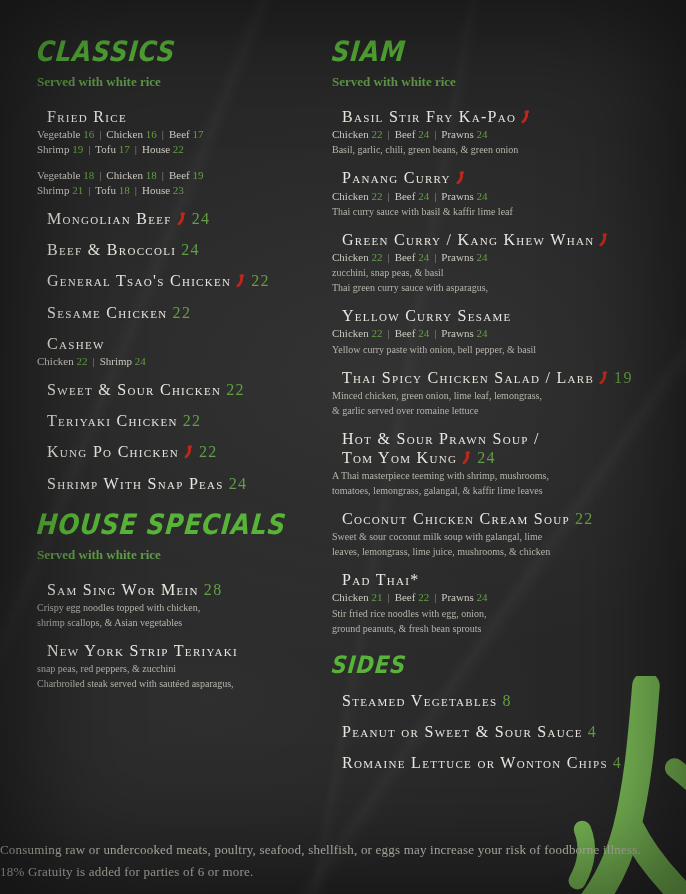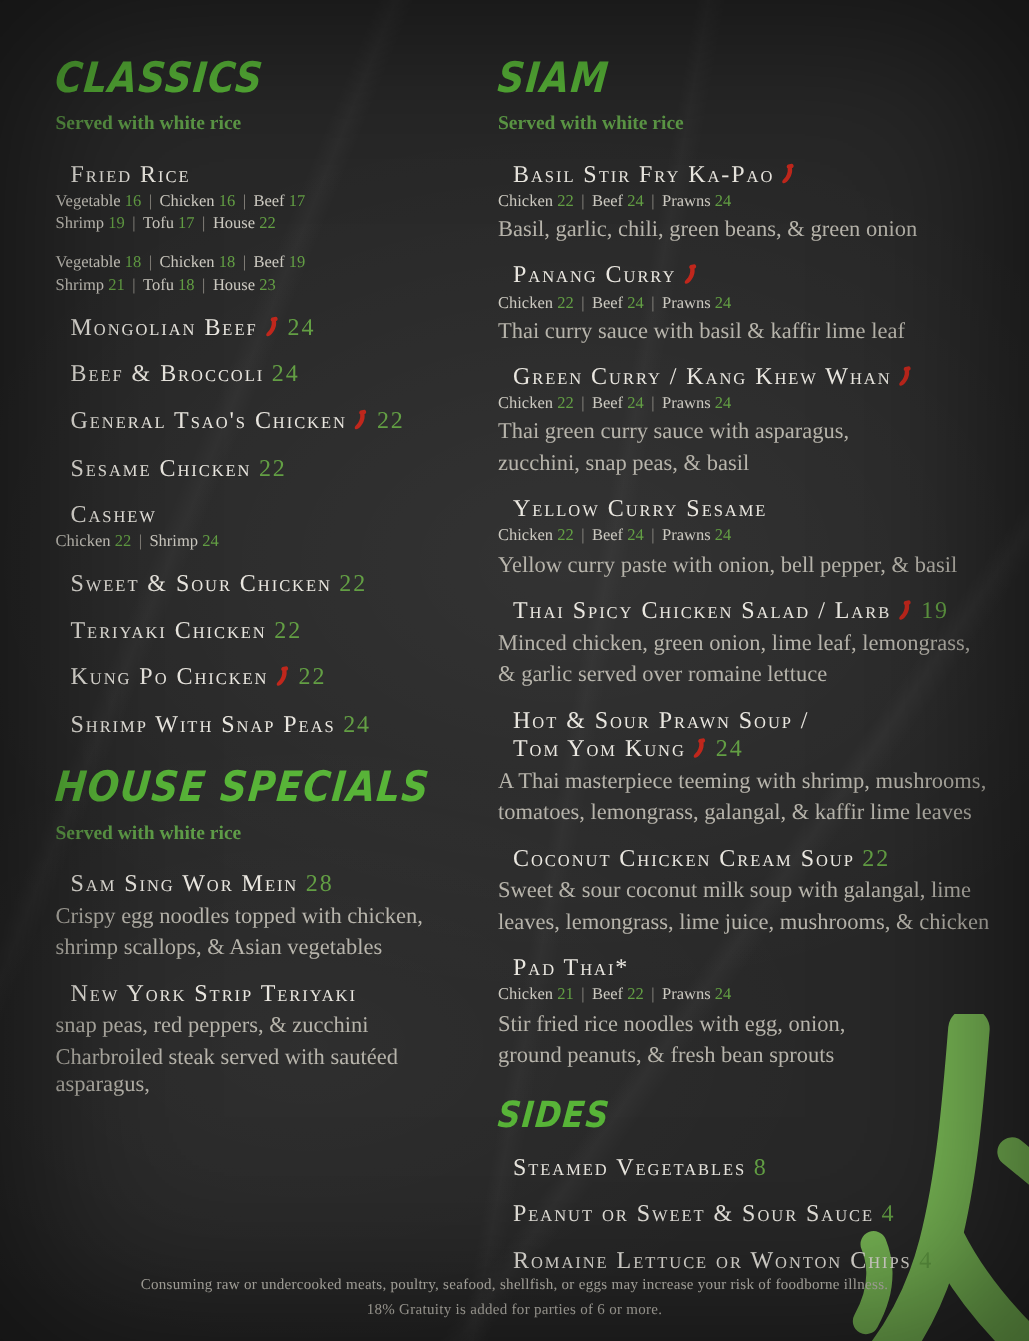"Basil, garlic, chili, green beans," .desc { font-size: 15px -> 10px }
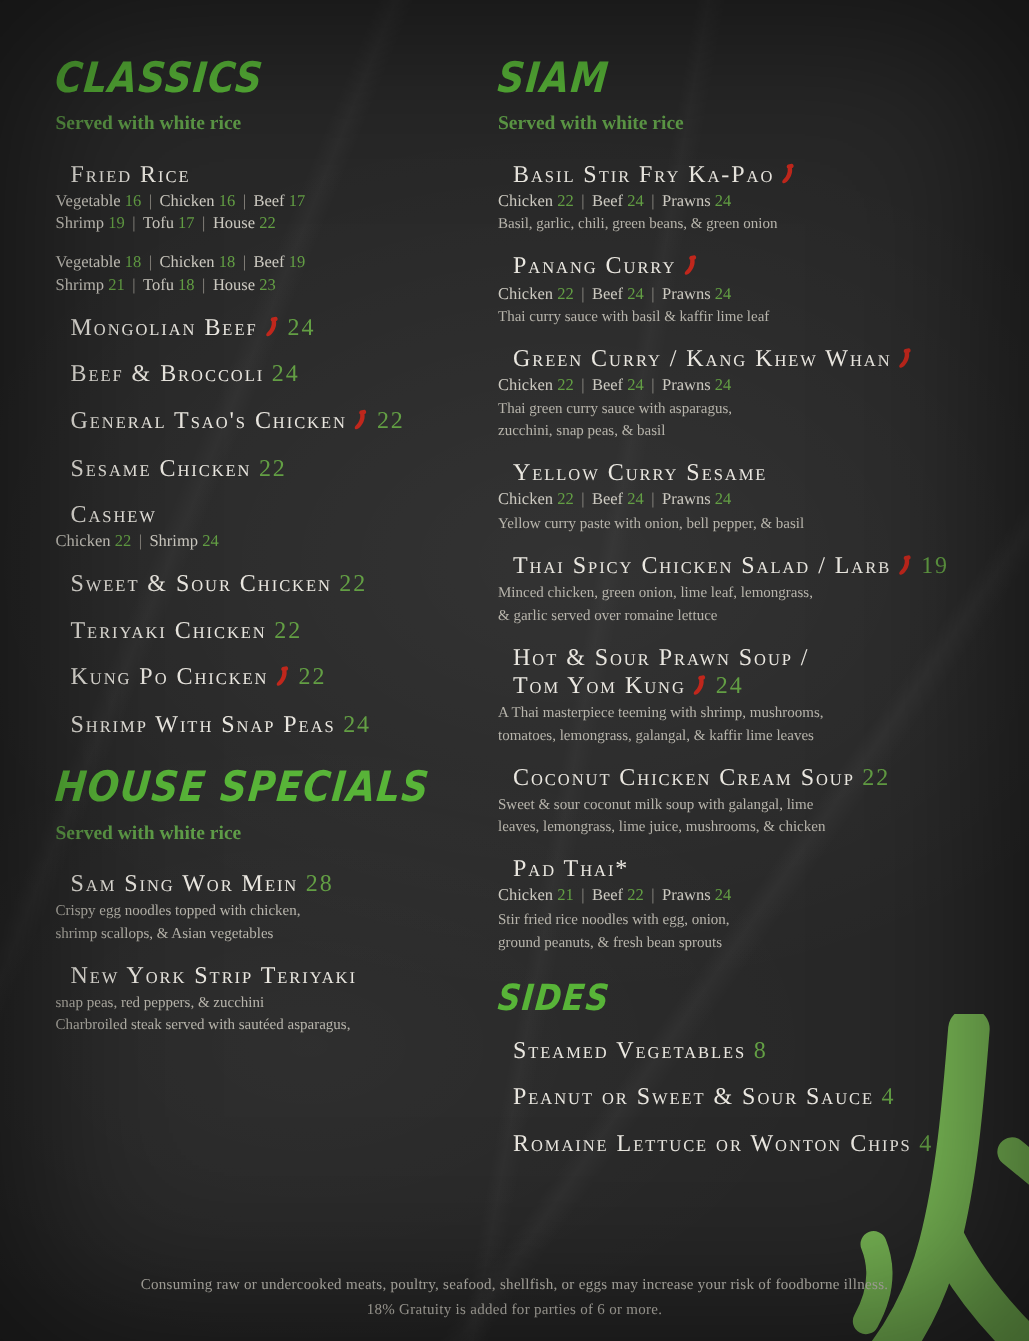"Thai green curry sauce with" div.desc { order: before "zucchini, snap peas, & basil" -> after "zucchini, snap peas, & basil" }
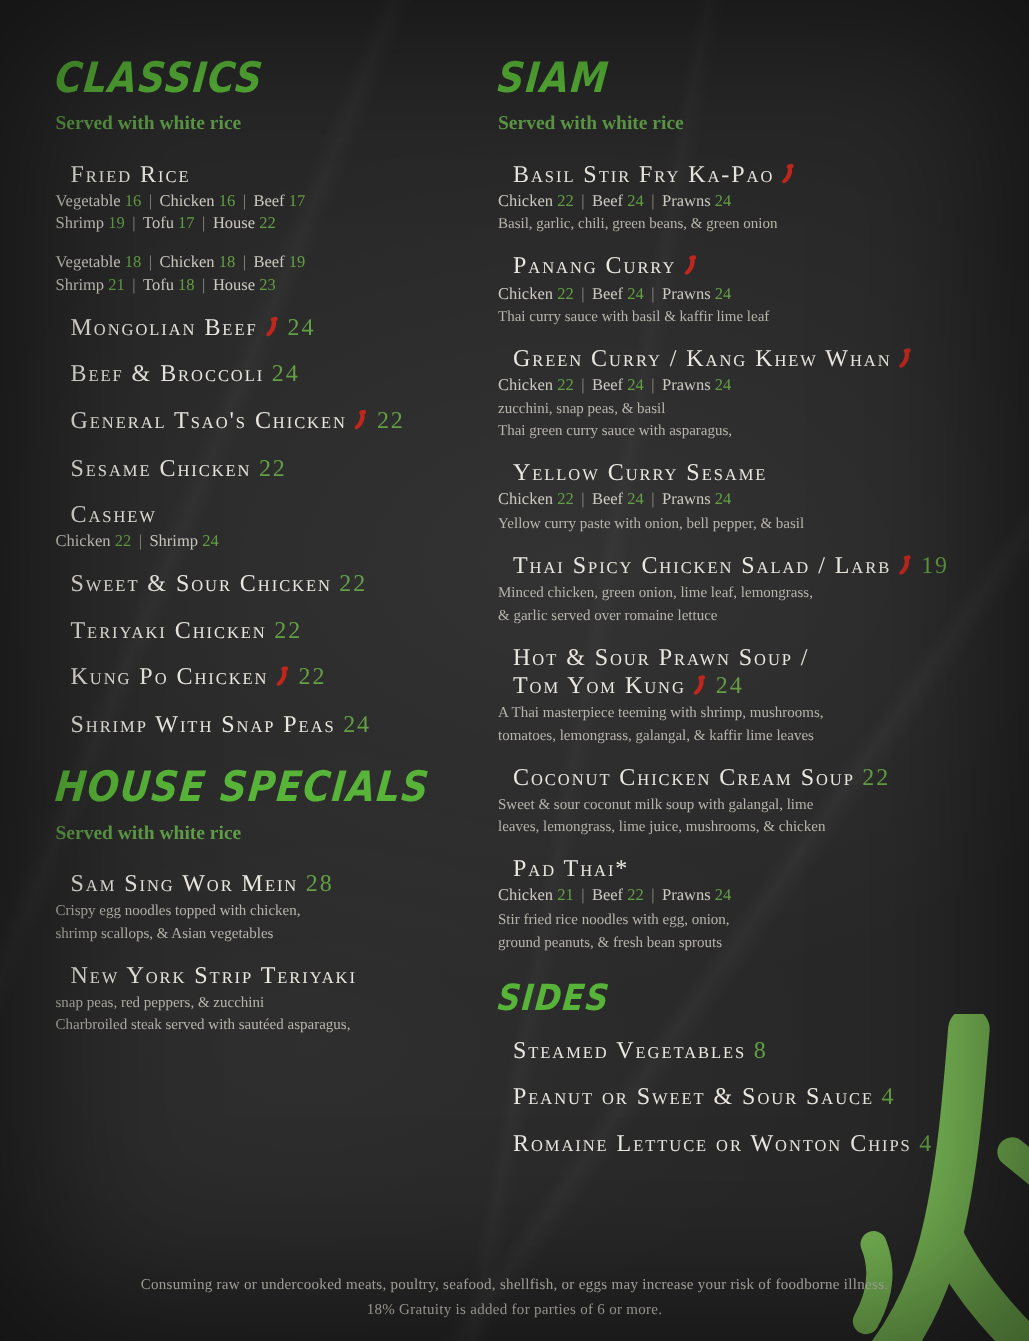"Consuming raw or undercooked meats," .footer { font-size: 10px -> 13px; text-align: center -> none }
